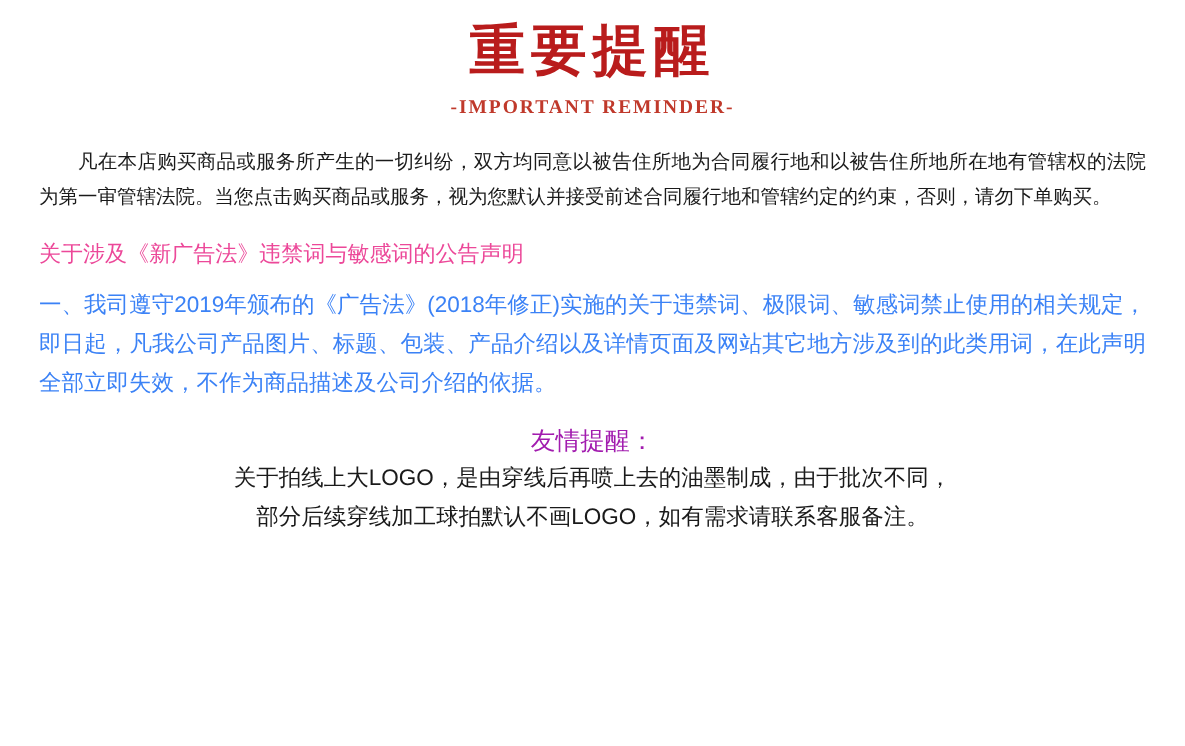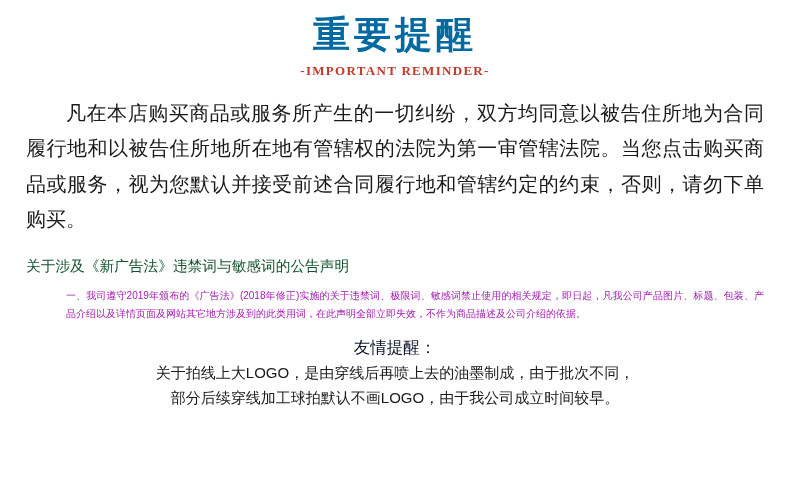"重要提醒" .main-title { color: #0369a1 -> #b91c1c }
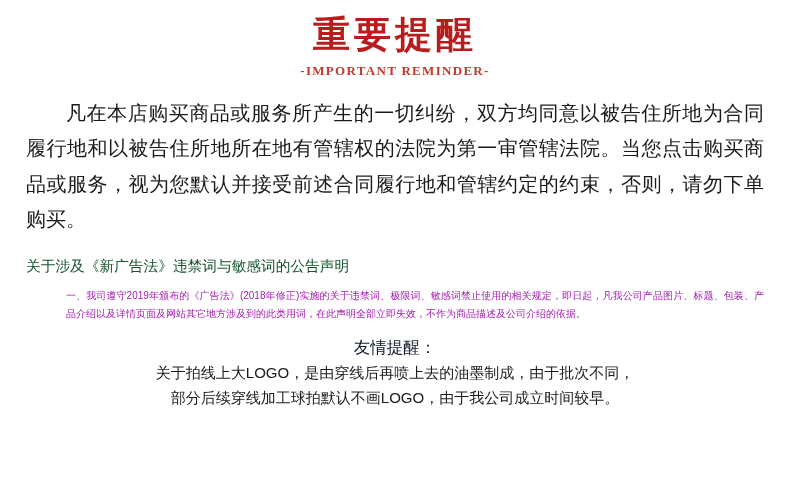"凡在本店购买商品或服务所产生的一切纠纷，双方均同意以被告住所地为合同履行地和以被" .intro { font-size: 20px -> 13px }
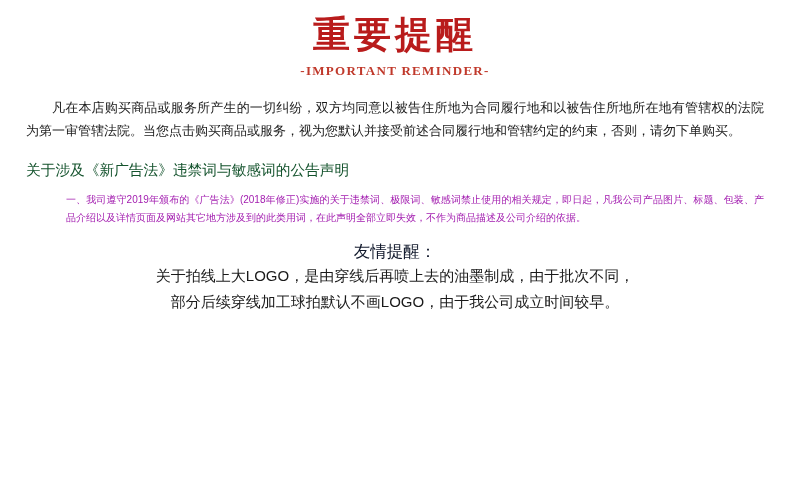"关于涉及《新广告法》违禁词与敏感词的公告声明" .section-heading { color: #14532d -> #ec4899 }
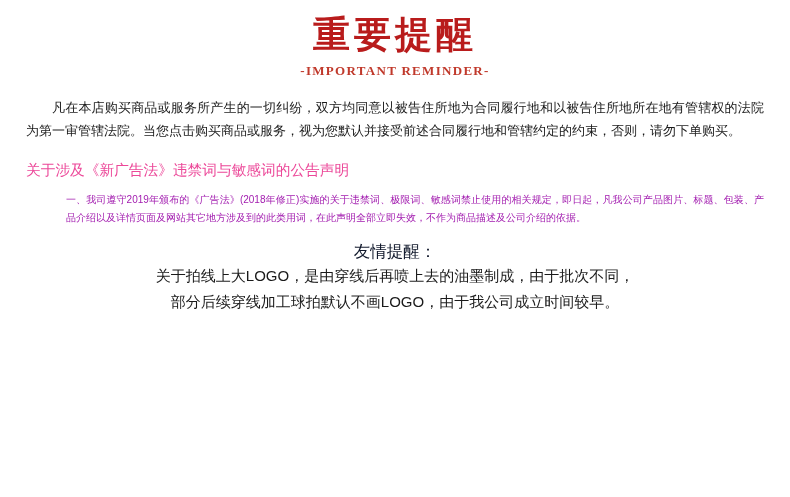"一、我司遵守2019年颁布的《广告法》(2018年修正)实施的关于违禁词、极限词" .para { color: #a21caf -> #3b82f6; font-size: 10px -> 15px; margin-left: 40px -> none }
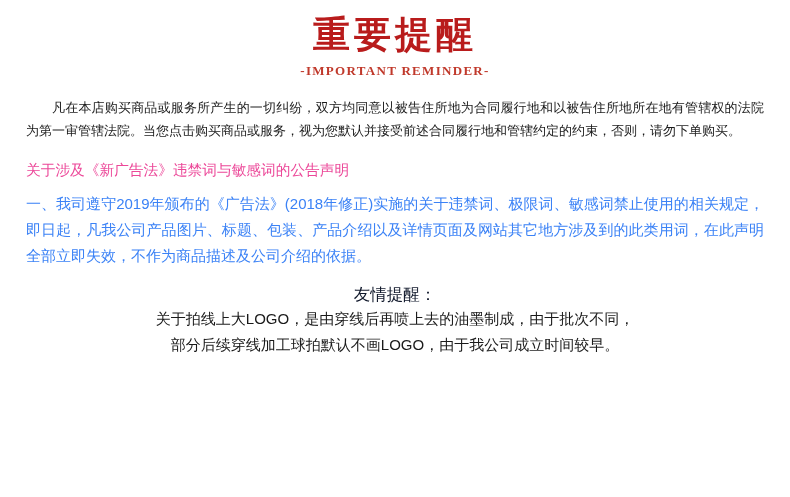"友情提醒：" .friendly-title { color: #0f172a -> #a21caf }
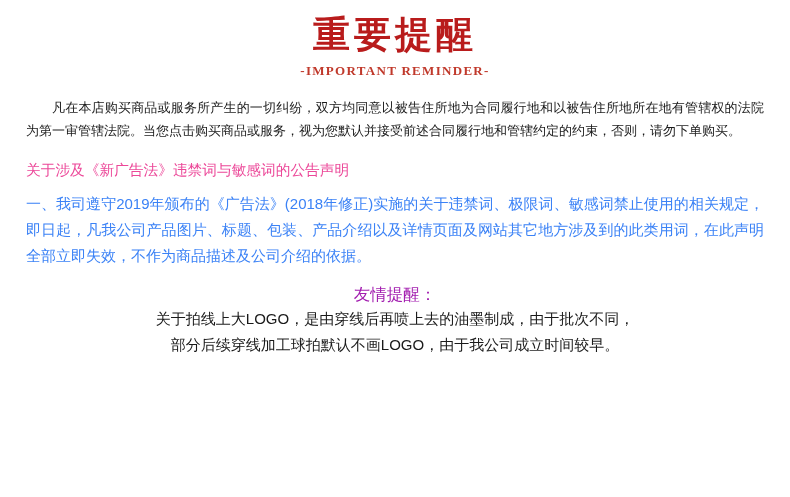"部分后续穿线加工球拍默认不画LOGO，由于我公司成立时间较早。" div.friendly-line { text: 由于我公司成立时间较早 -> 如有需求请联系客服备注 }
